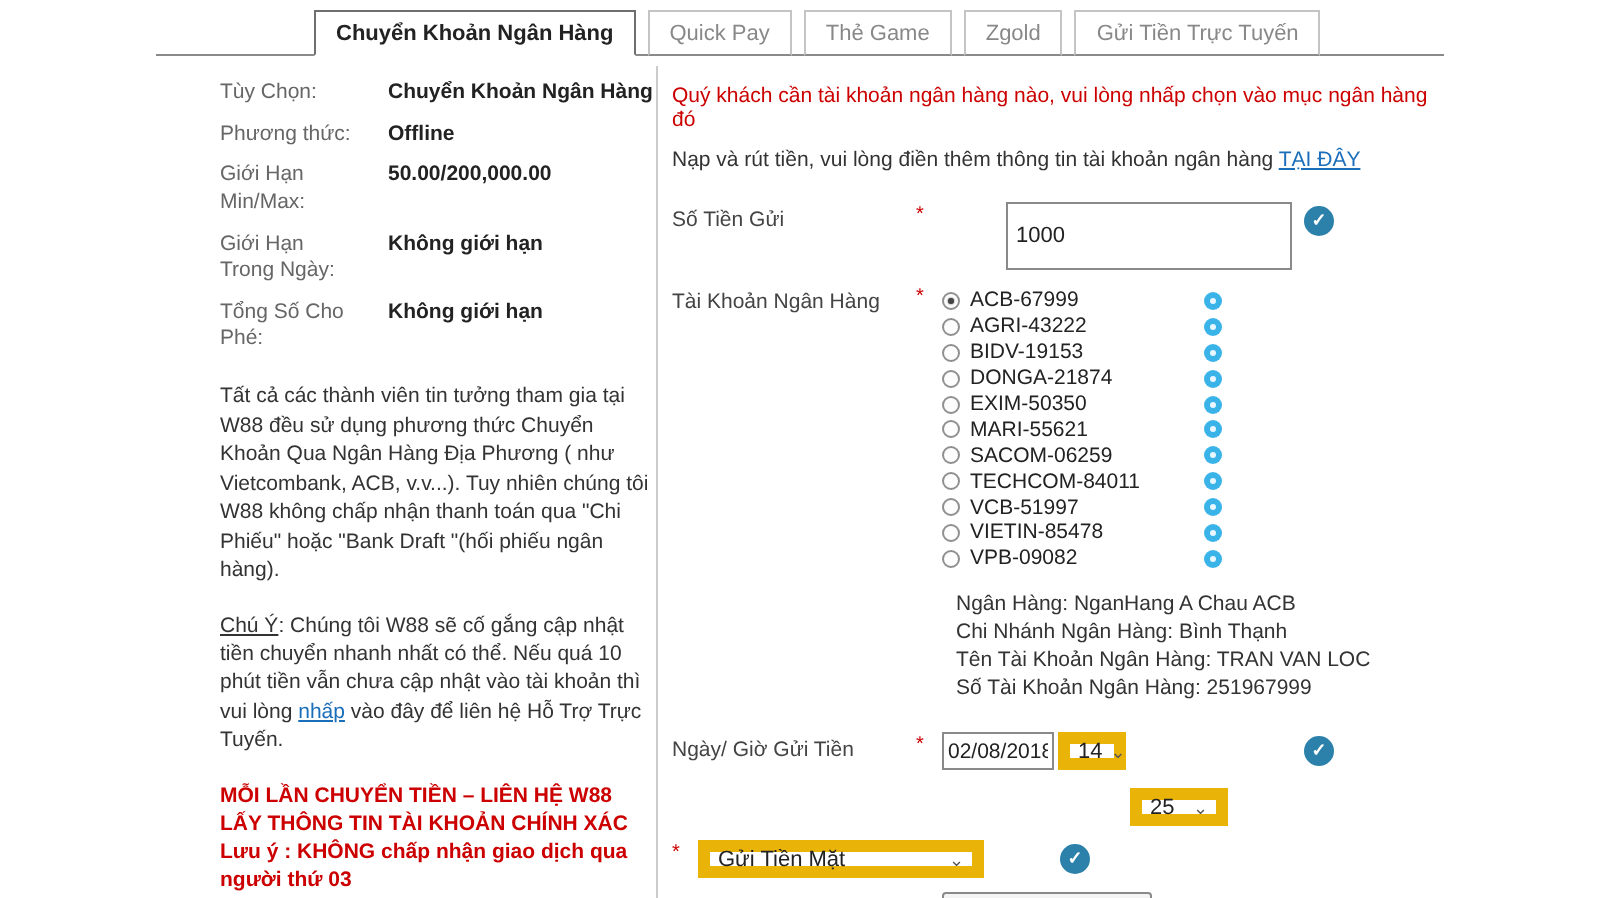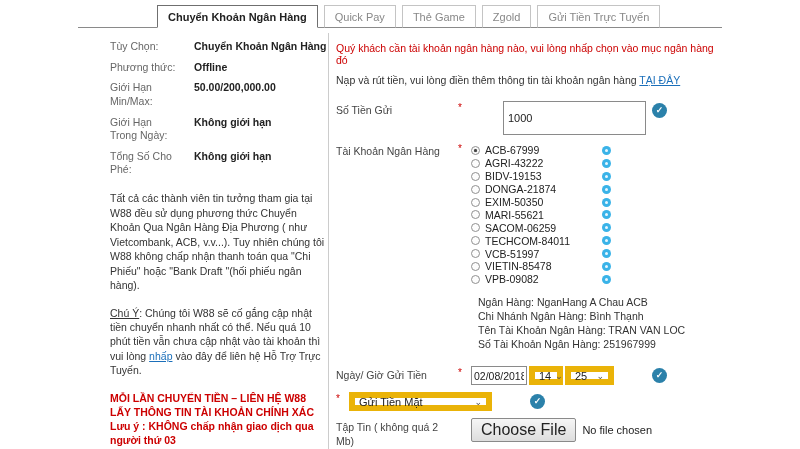"25" .dt-min { margin-top: none -> 28px }
